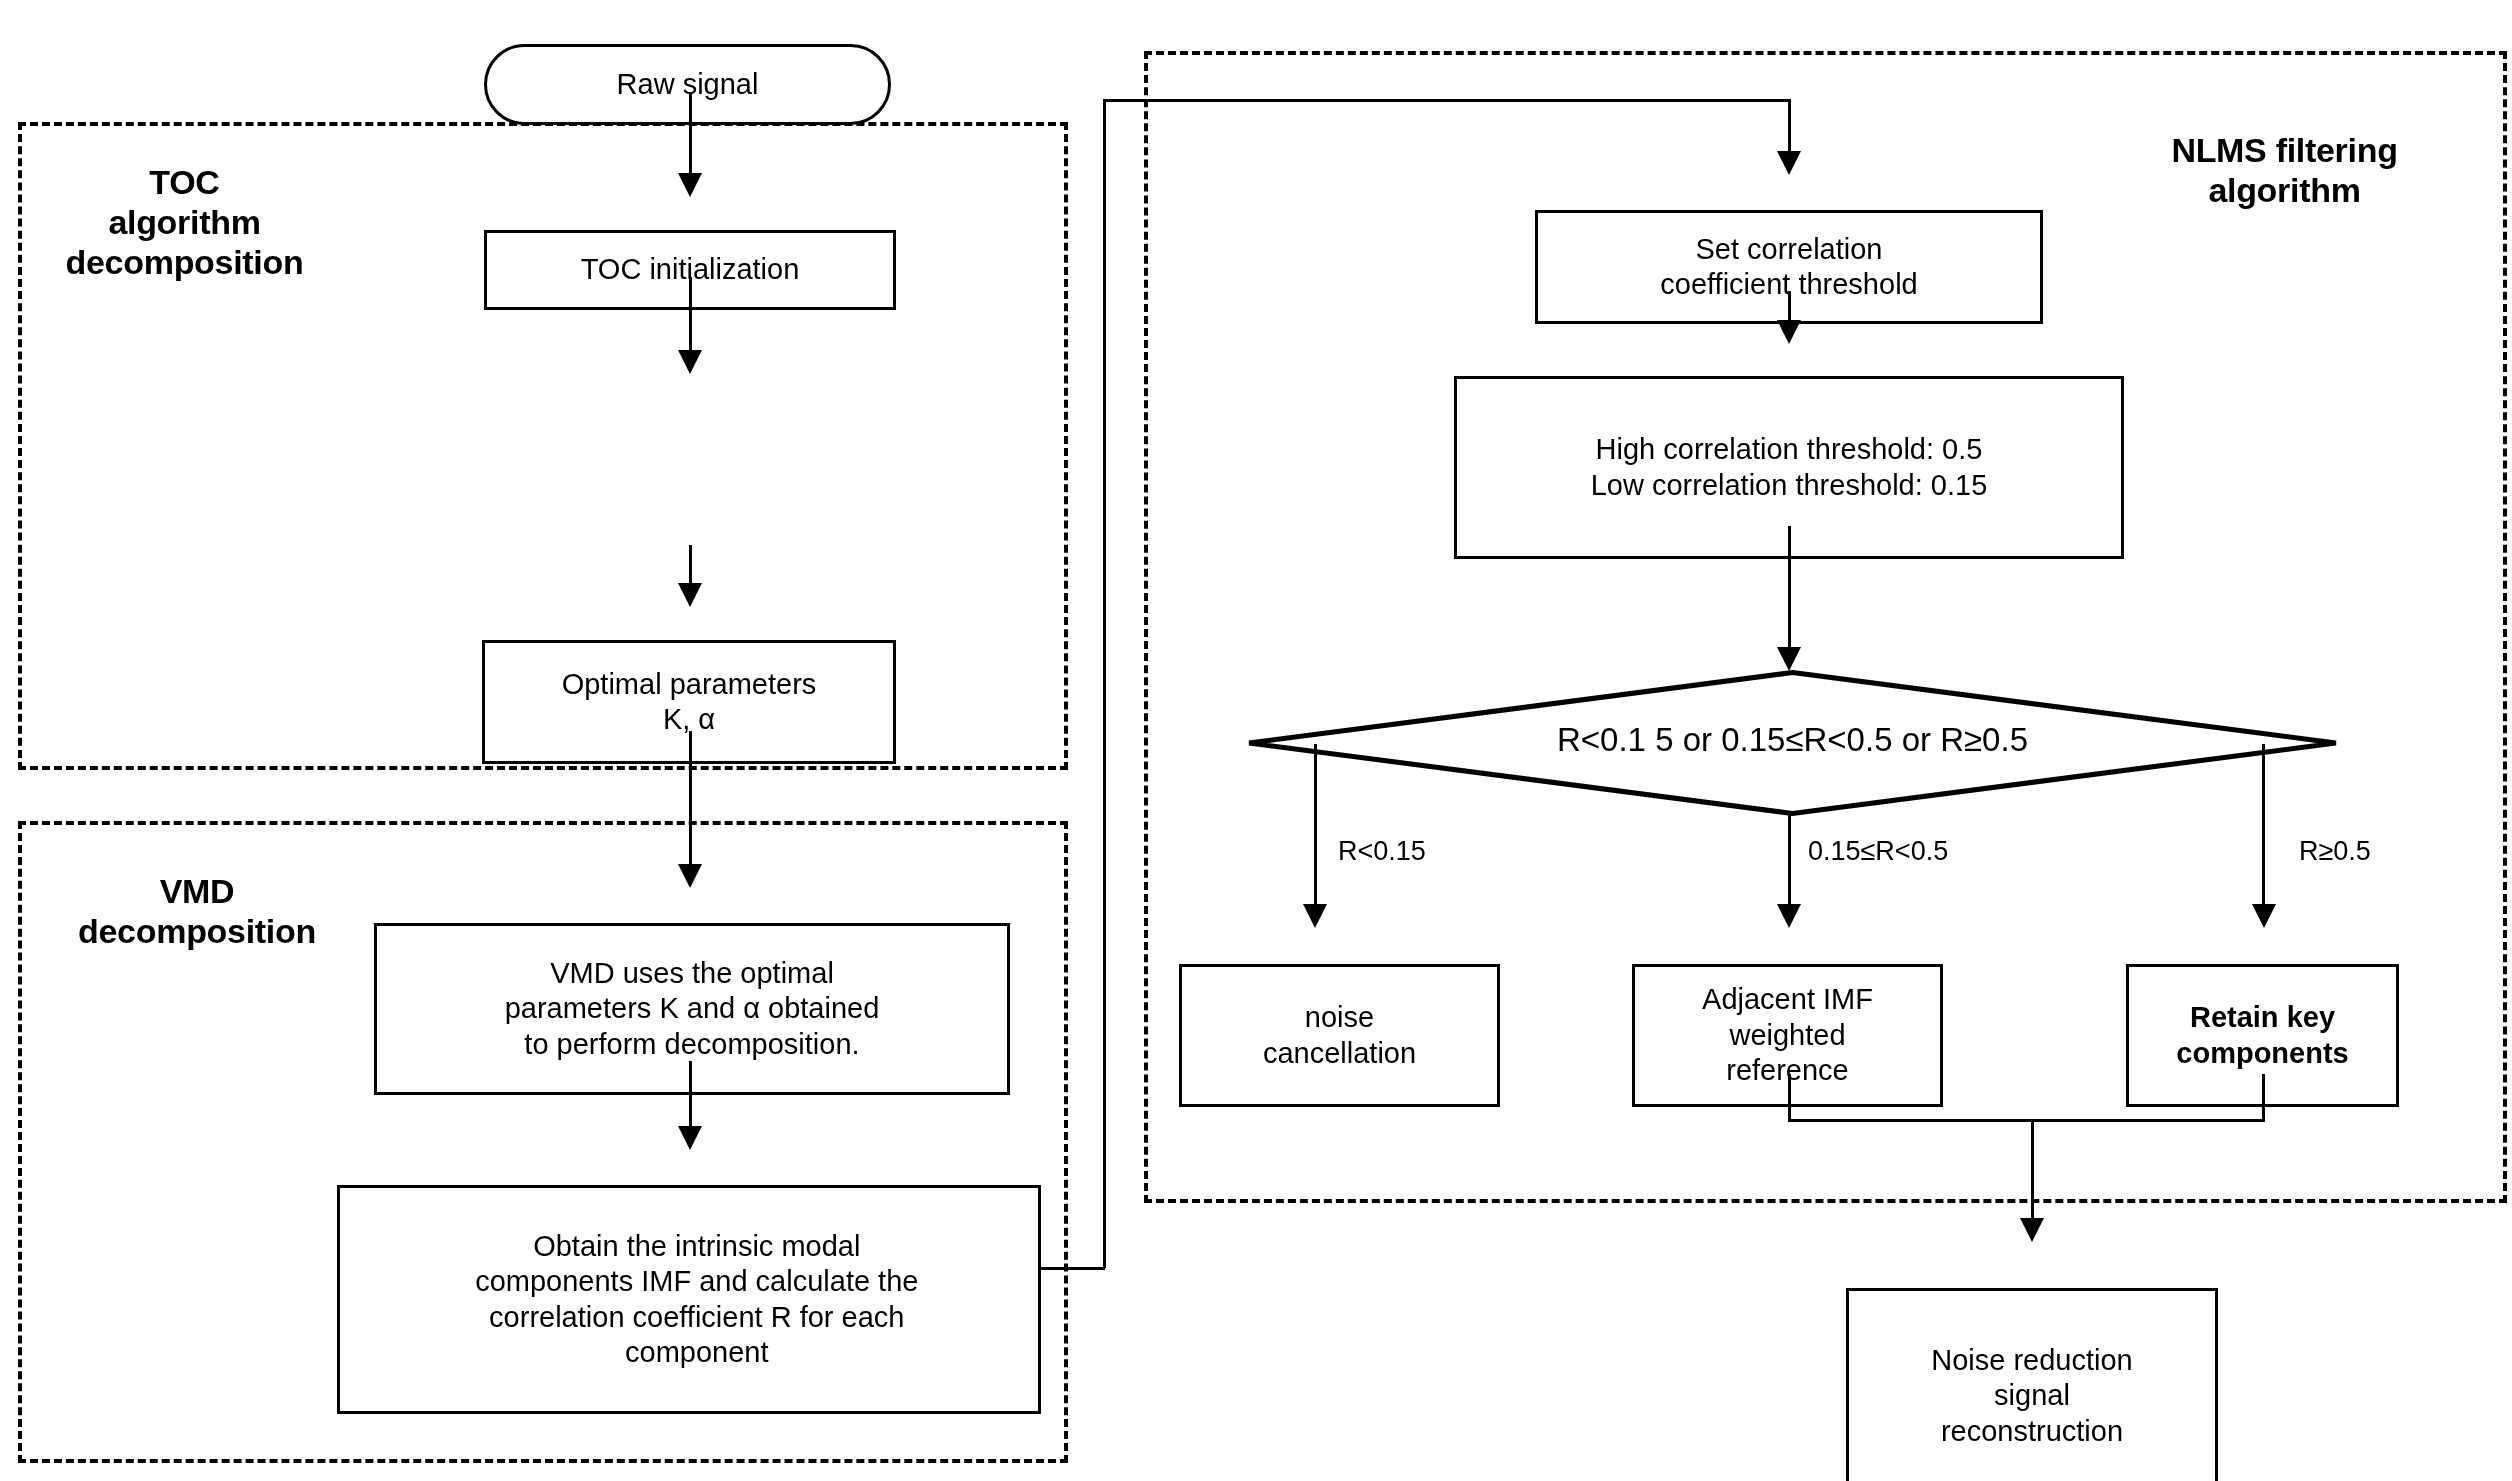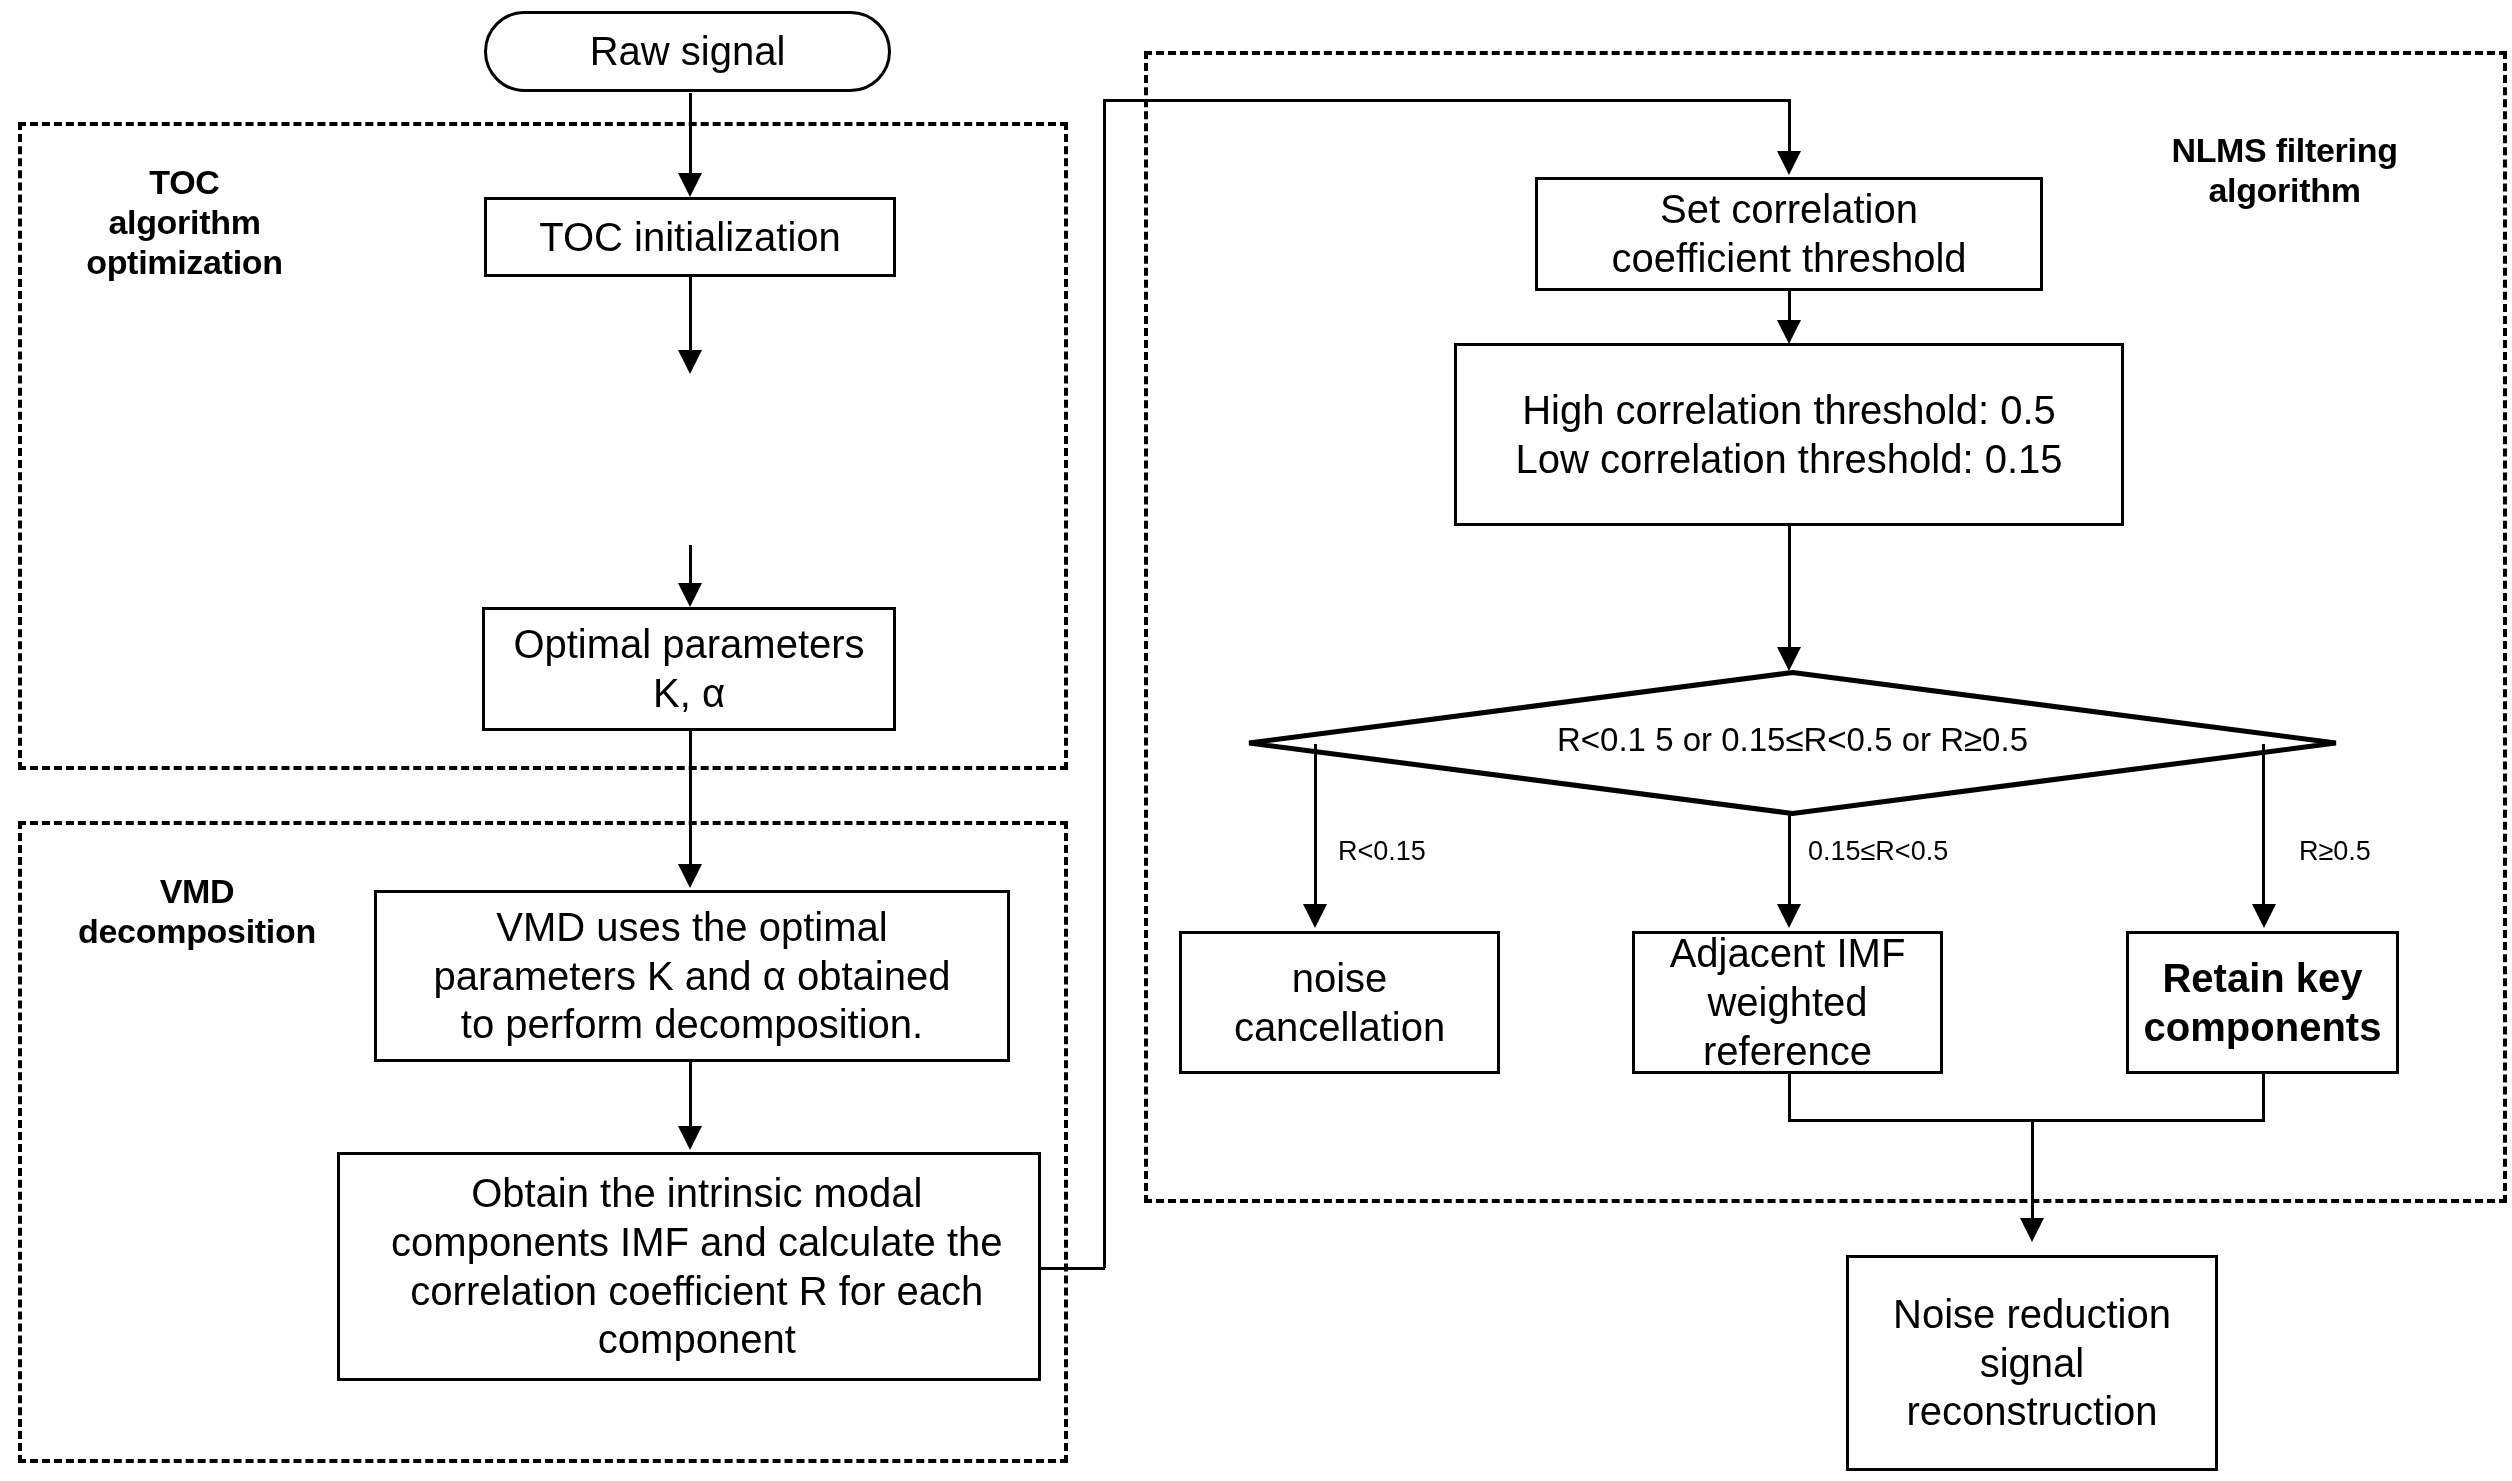"Raw signal" .node { font-size: 40px -> 29px; margin-top: none -> 33px }
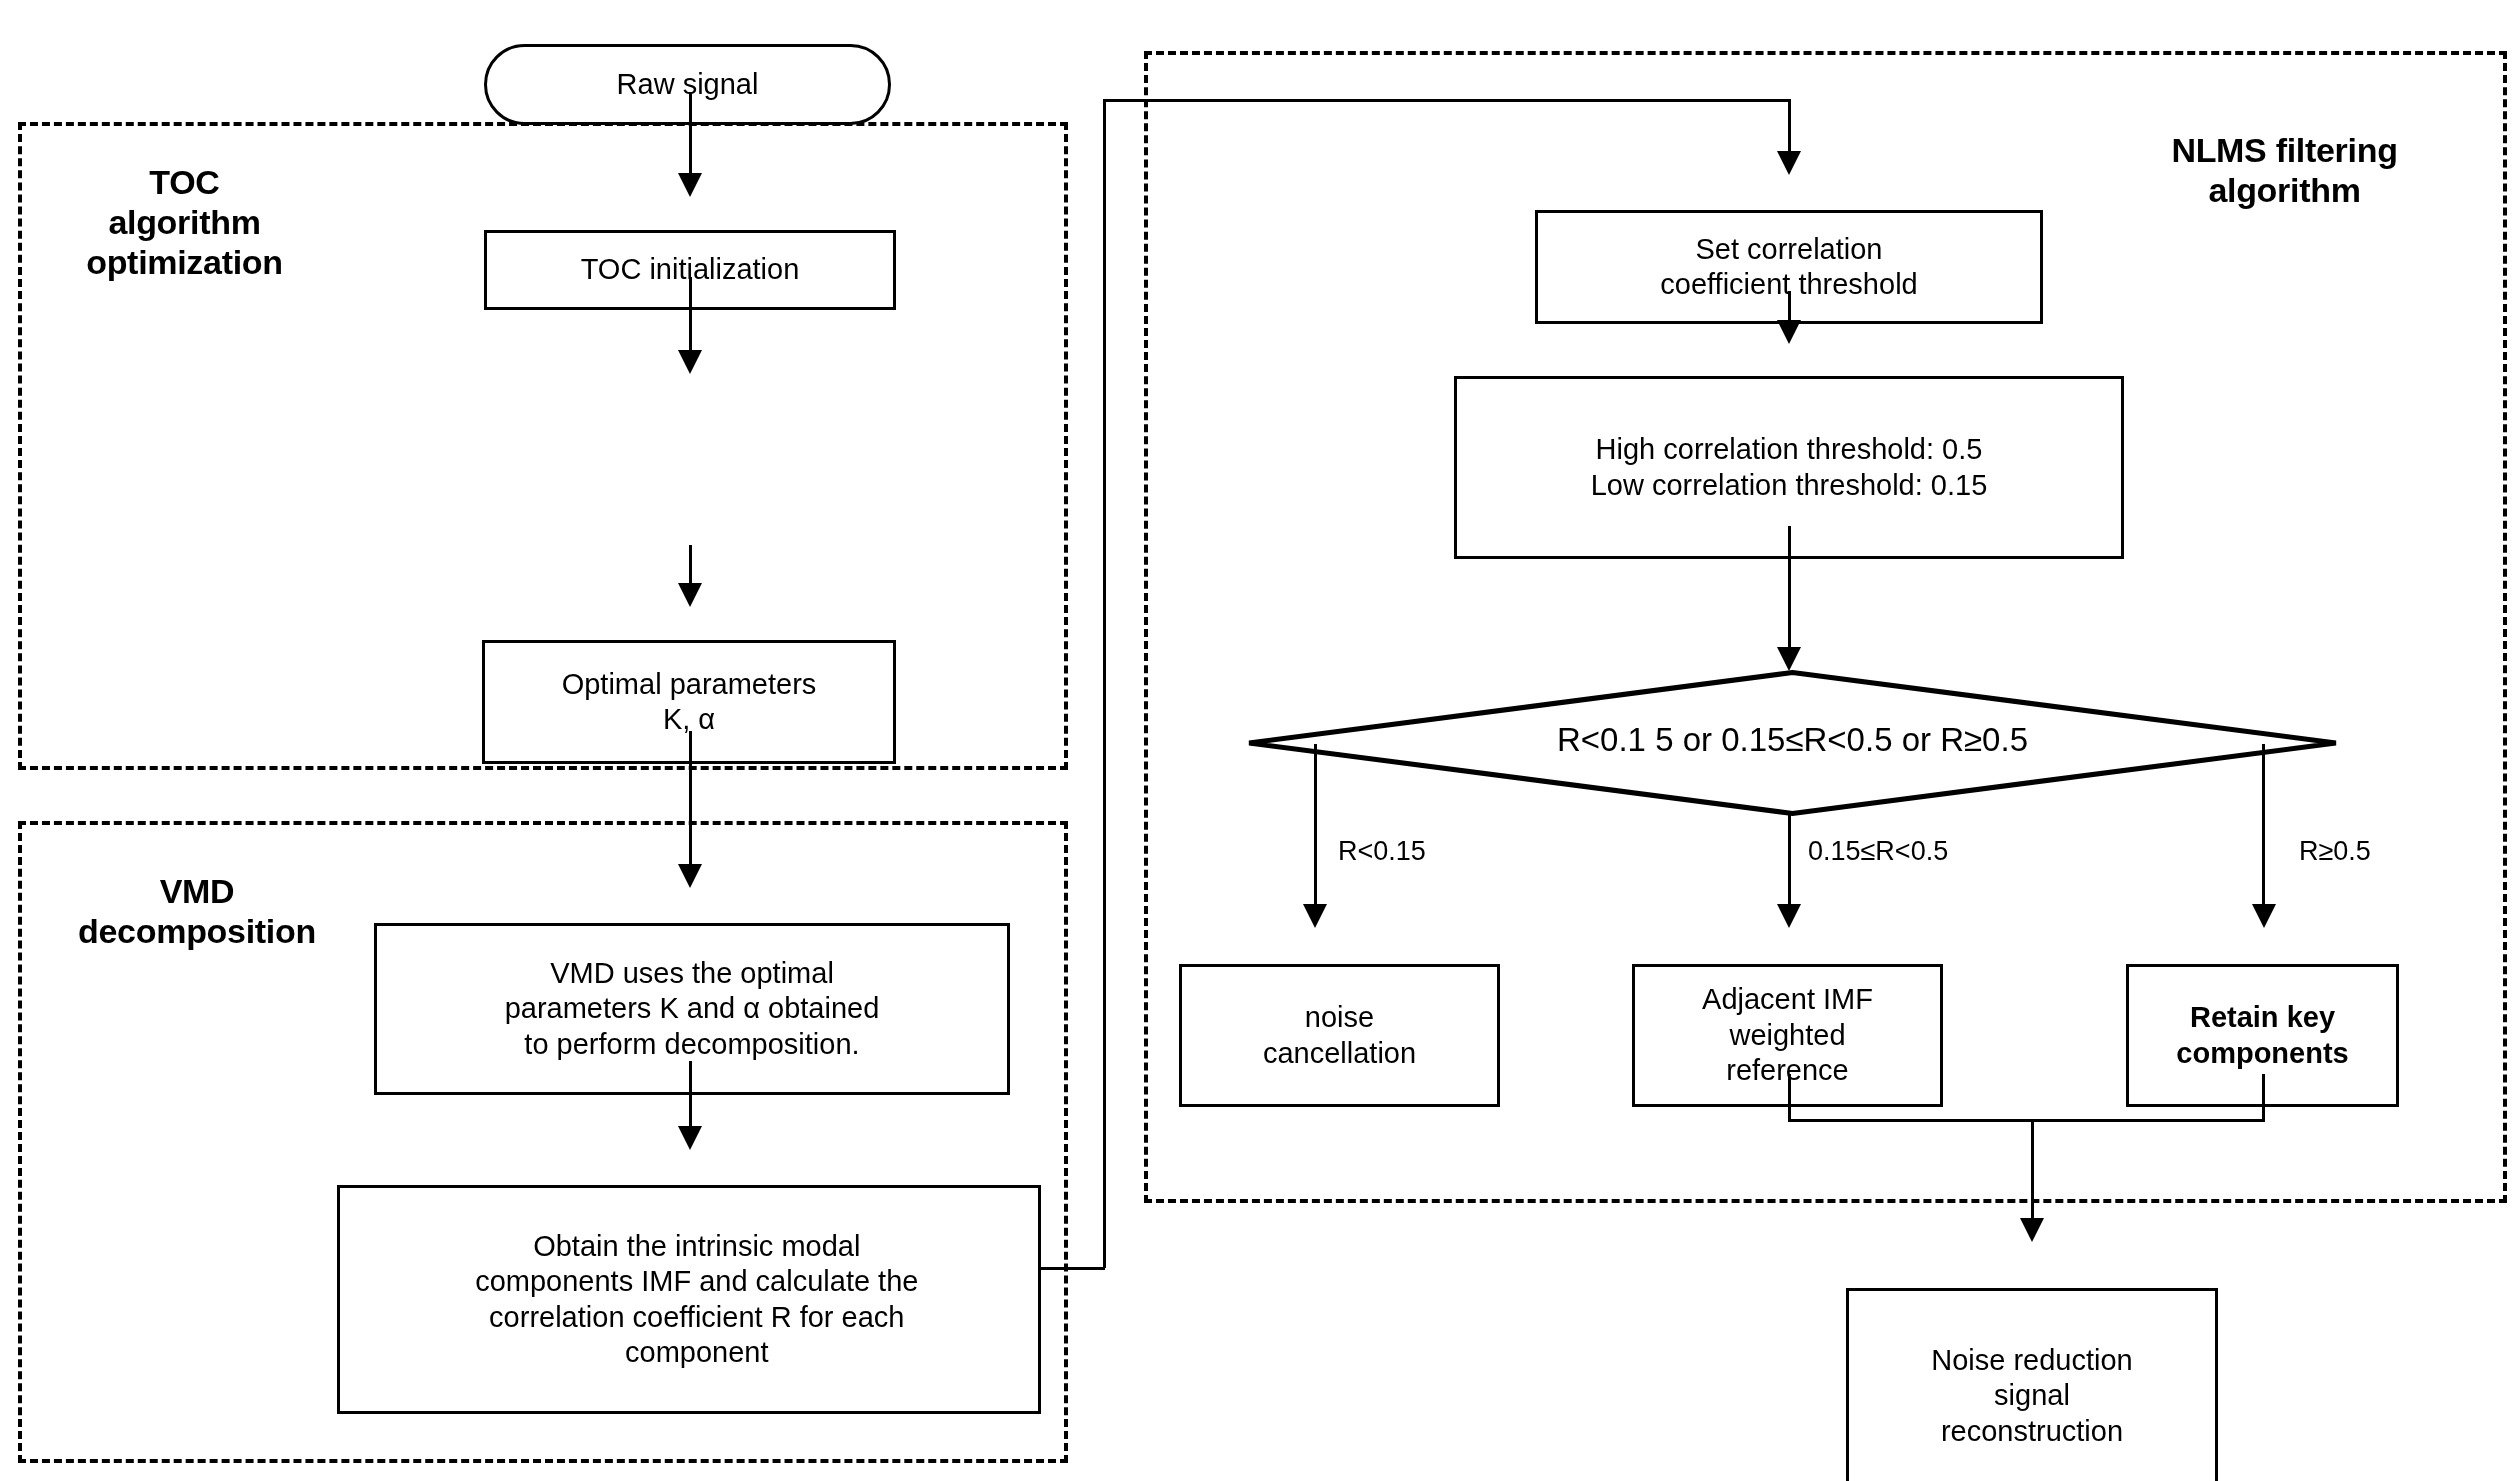"TOC" div.group-label { text: optimization -> decomposition }
